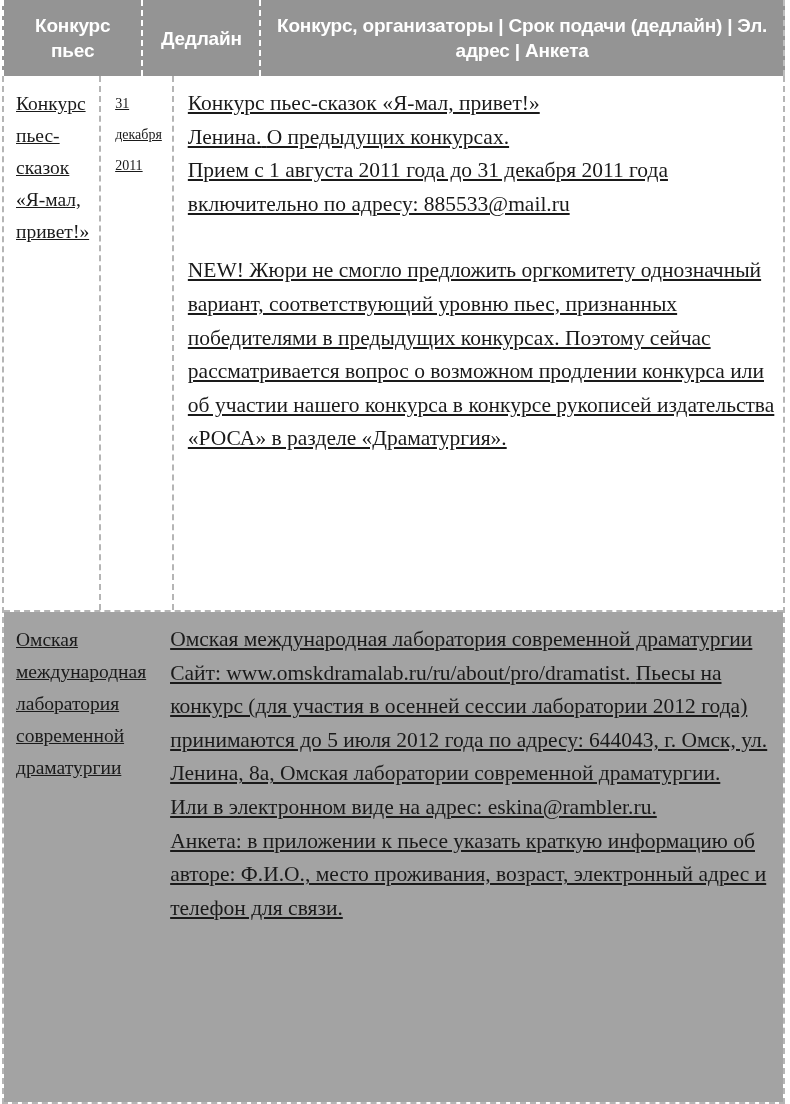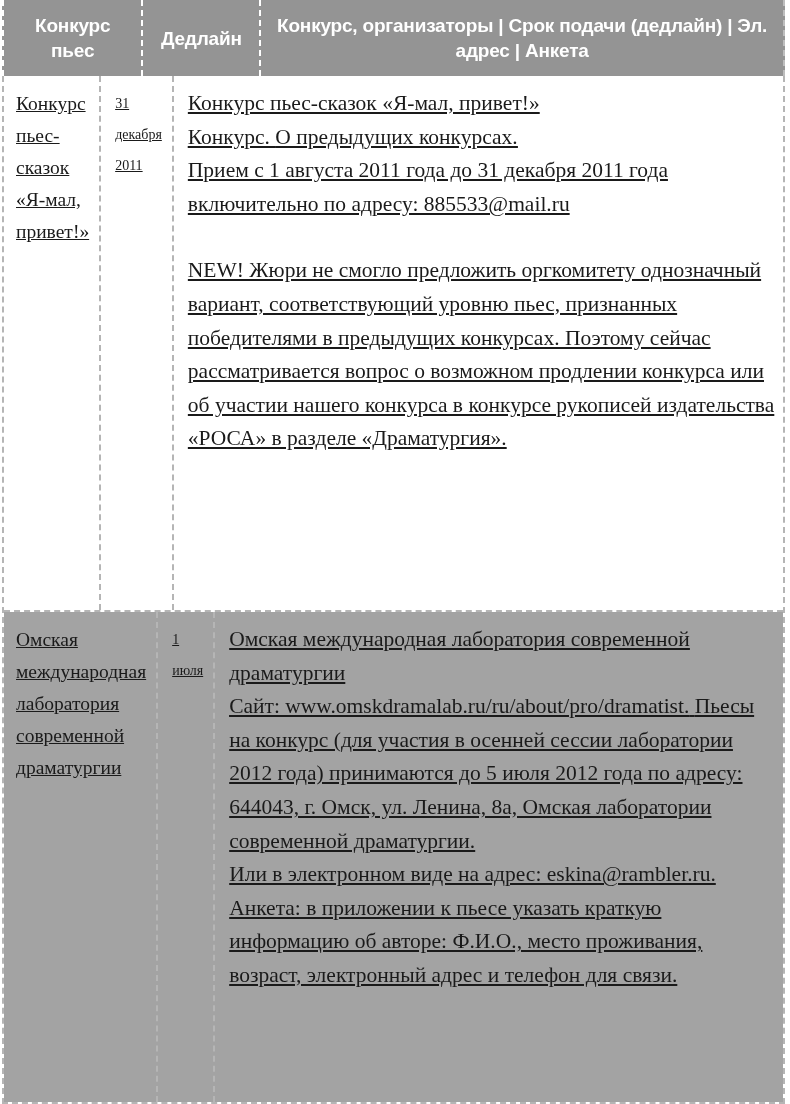"Конкурс." a.lnk { text: Конкурс -> Ленина }
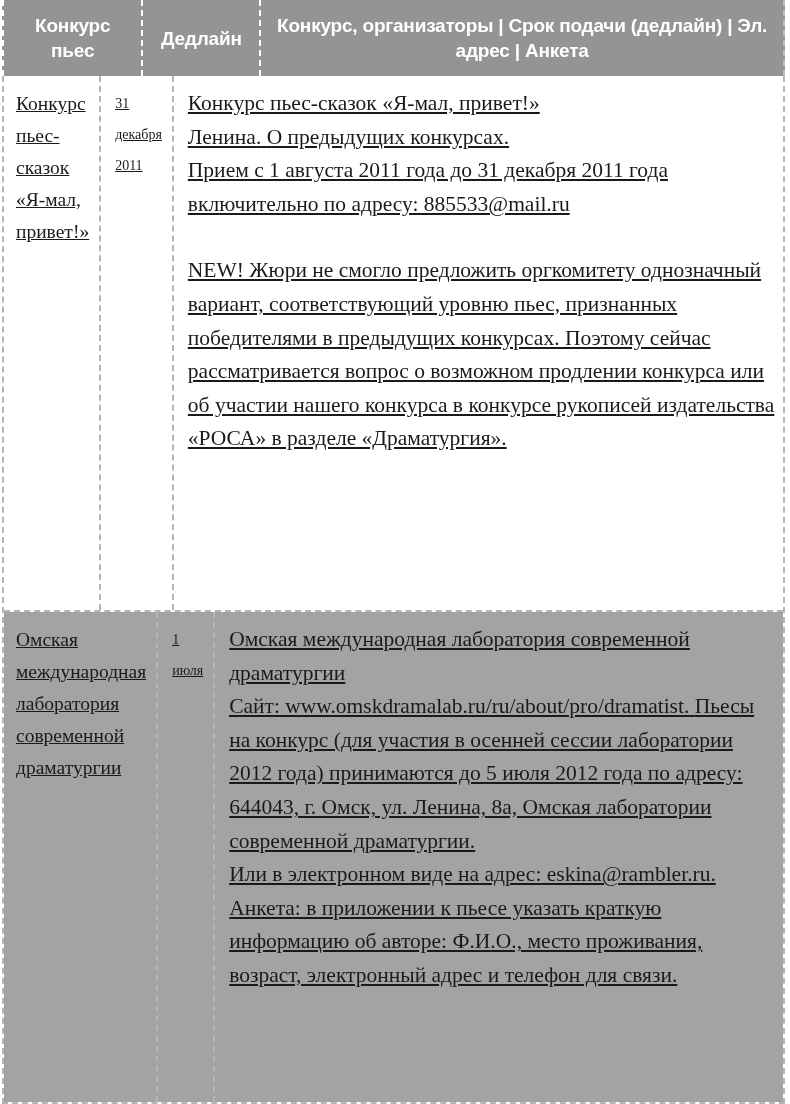"1 июля" div.td { html: <div> <span>1 июля</span> </div> -> none }
